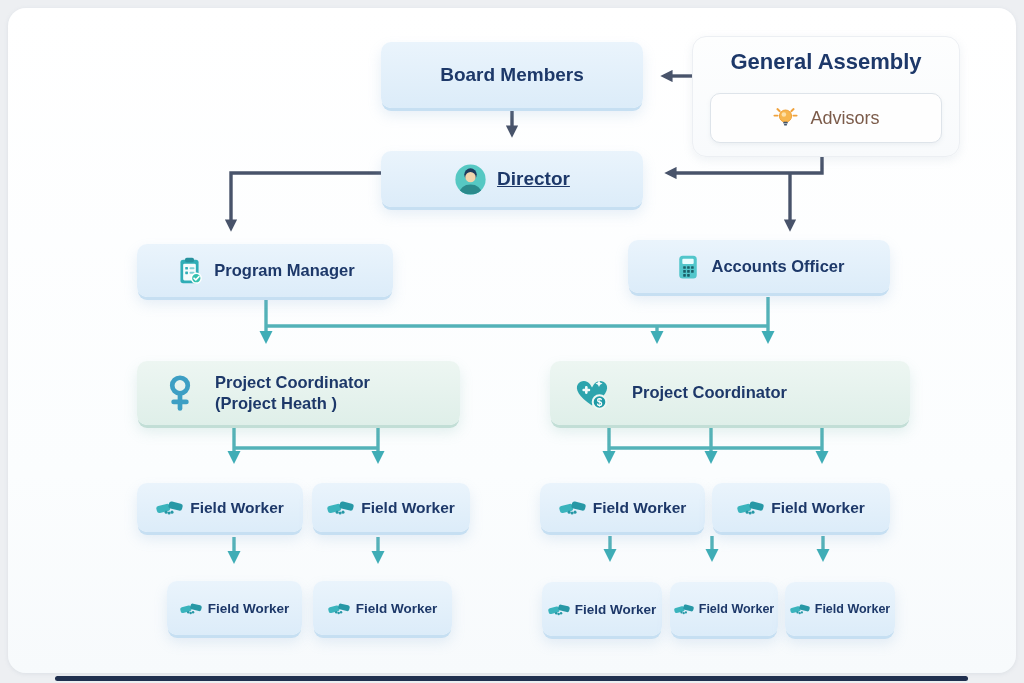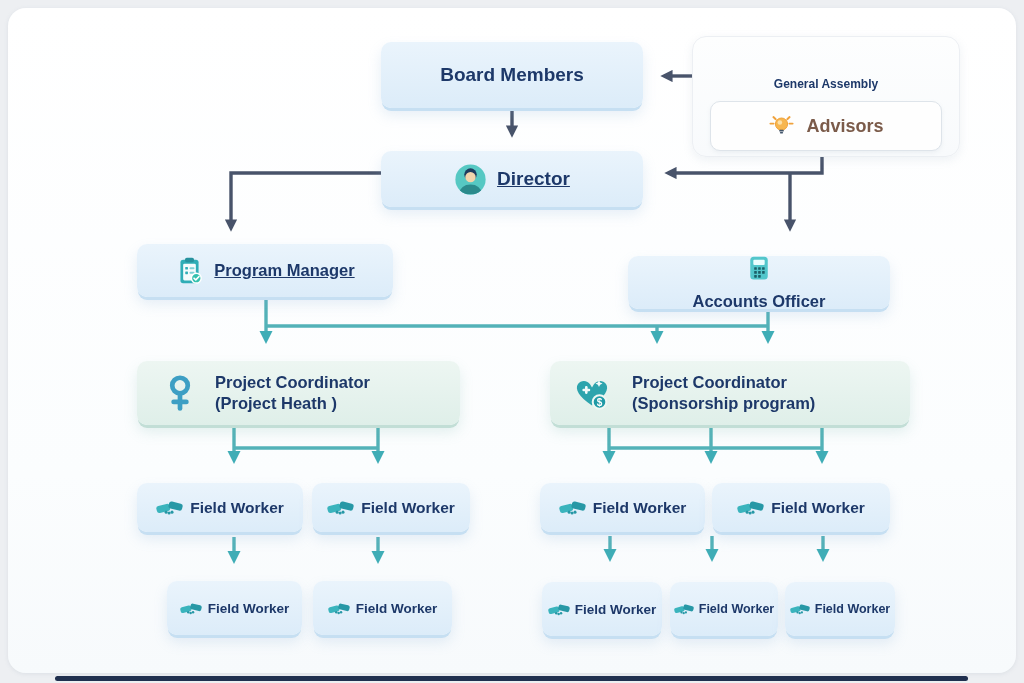"General Assembly" .ga-title { font-size: 12px -> 22px; margin-top: 28px -> none }
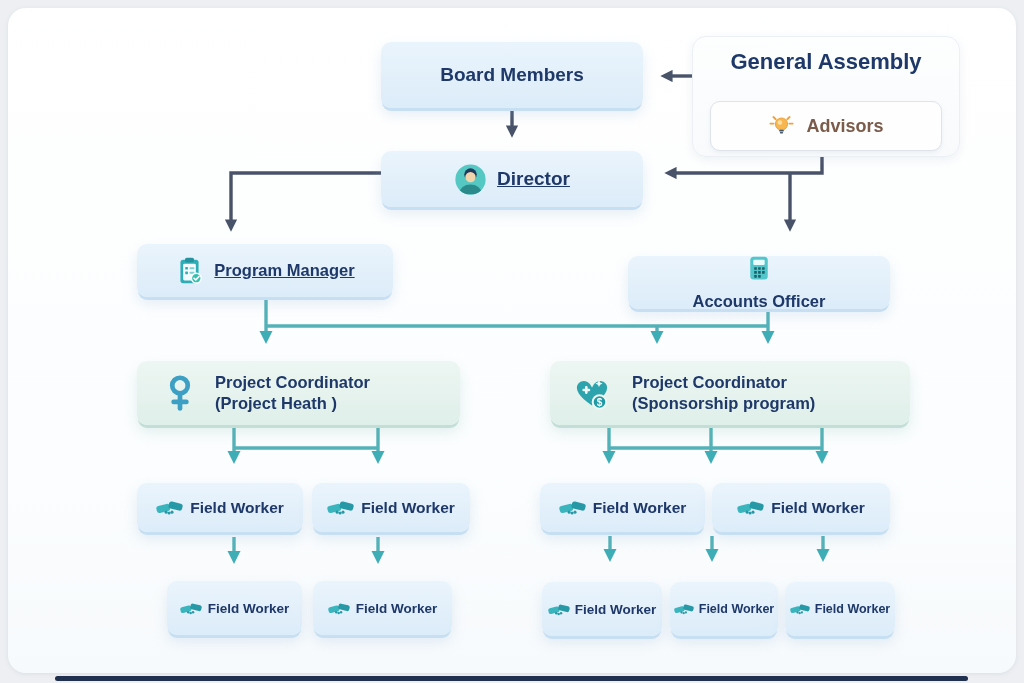"Advisors" .advisors-box { font-weight: bold -> normal; margin-top: 8px -> none }
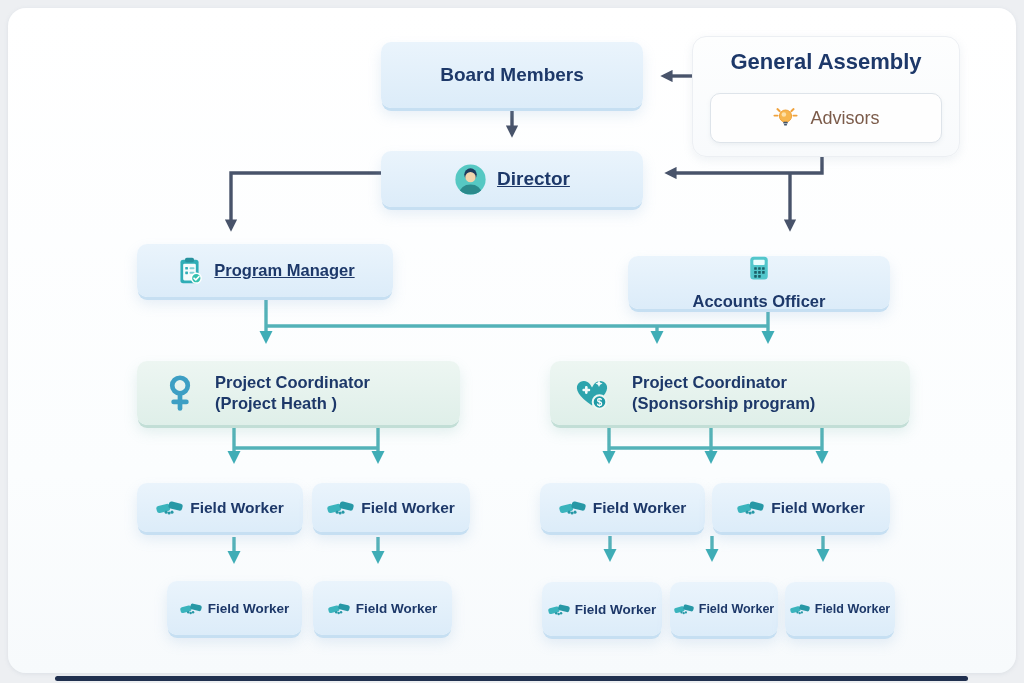"Program Manager" div.node { text-decoration: underline -> none }
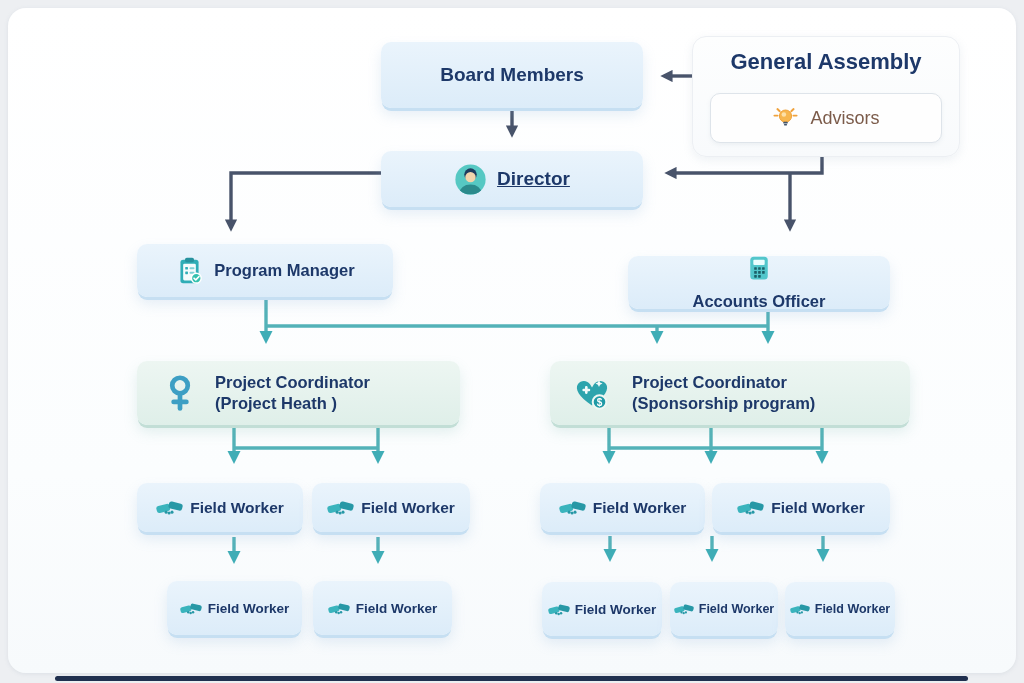"Accounts Officer" div.node { flex-direction: column -> none; top: 256px -> 240px }
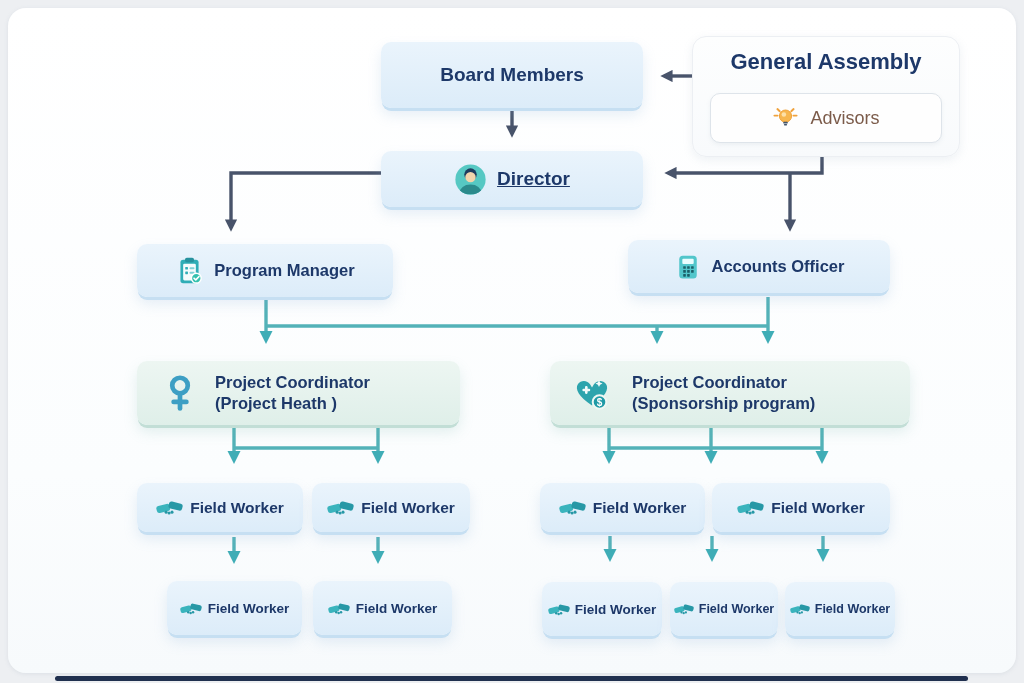"(Sponsorship program)" span.lbl { html: <span>(Sponsorship program)</span> -> none }
